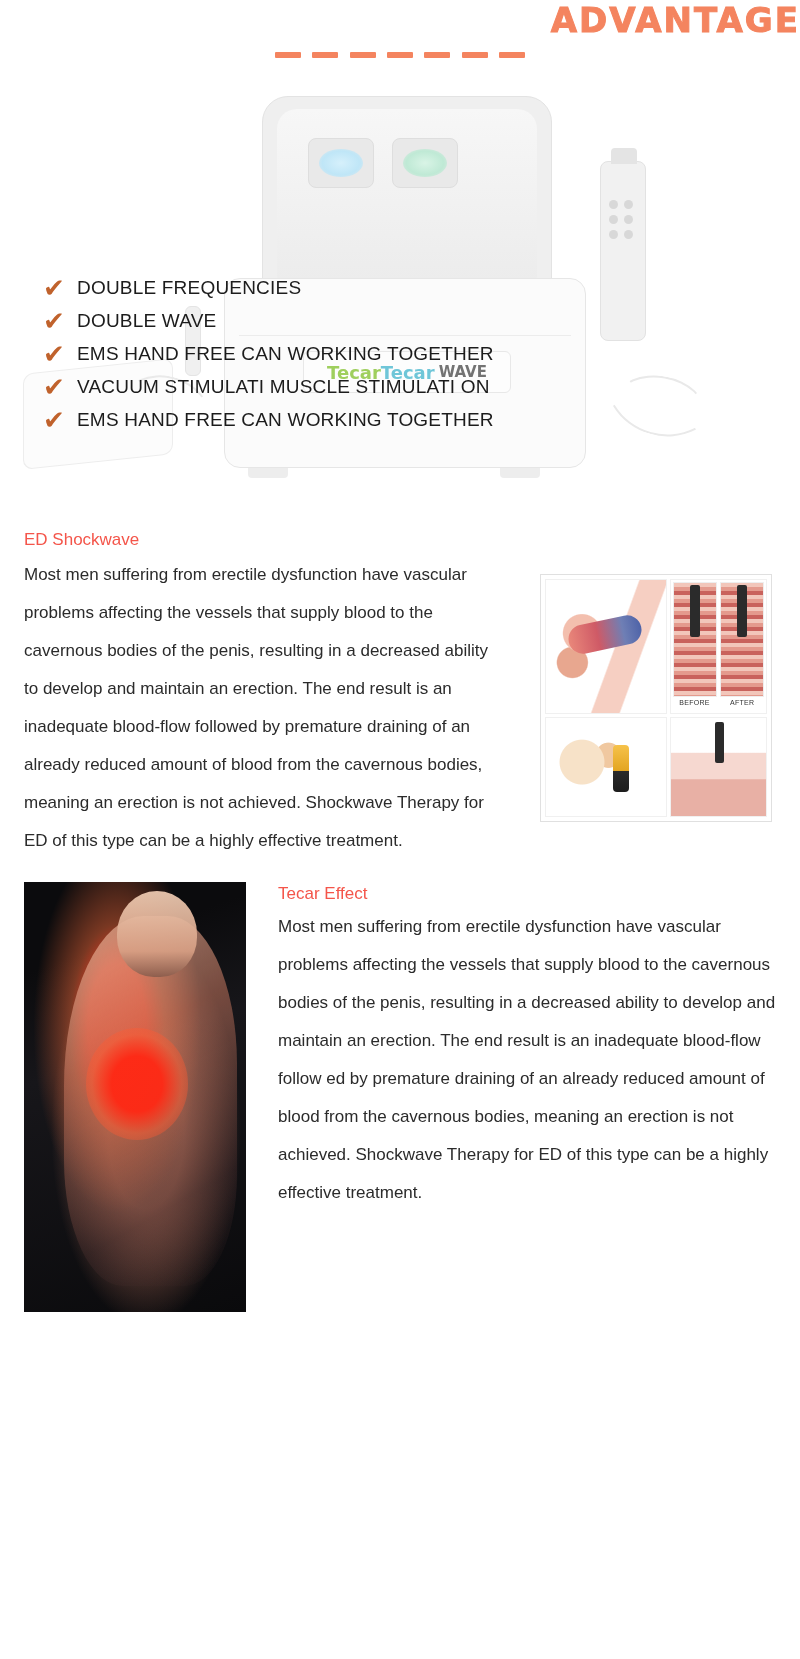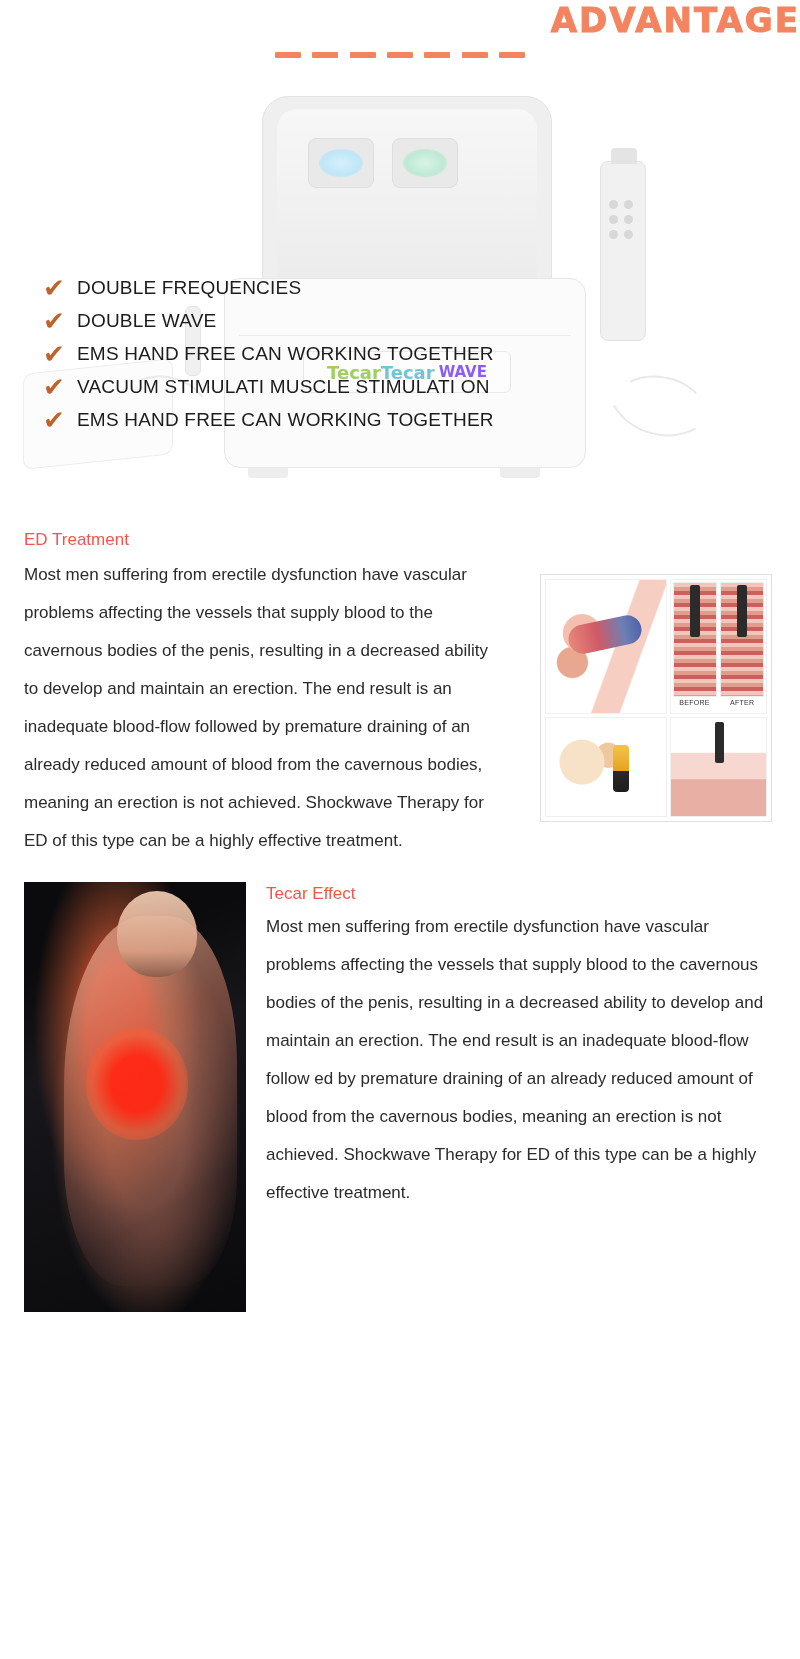"WAVE" .brand-plate .b3 { color: #8b5cf6 -> #737373 }
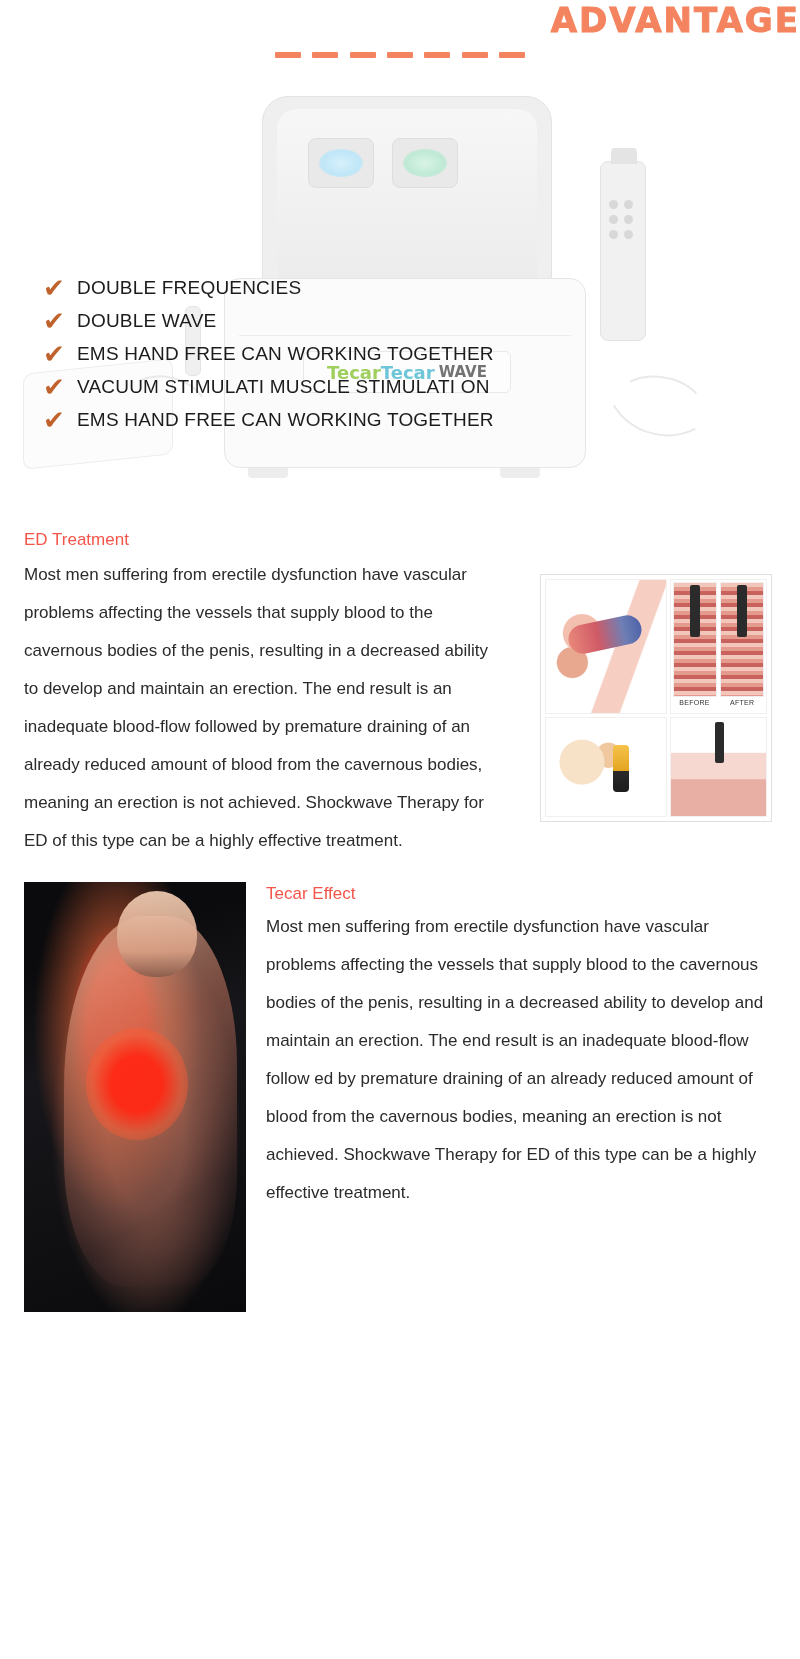"ED Treatment" div.sec-title { text: Treatment -> Shockwave }
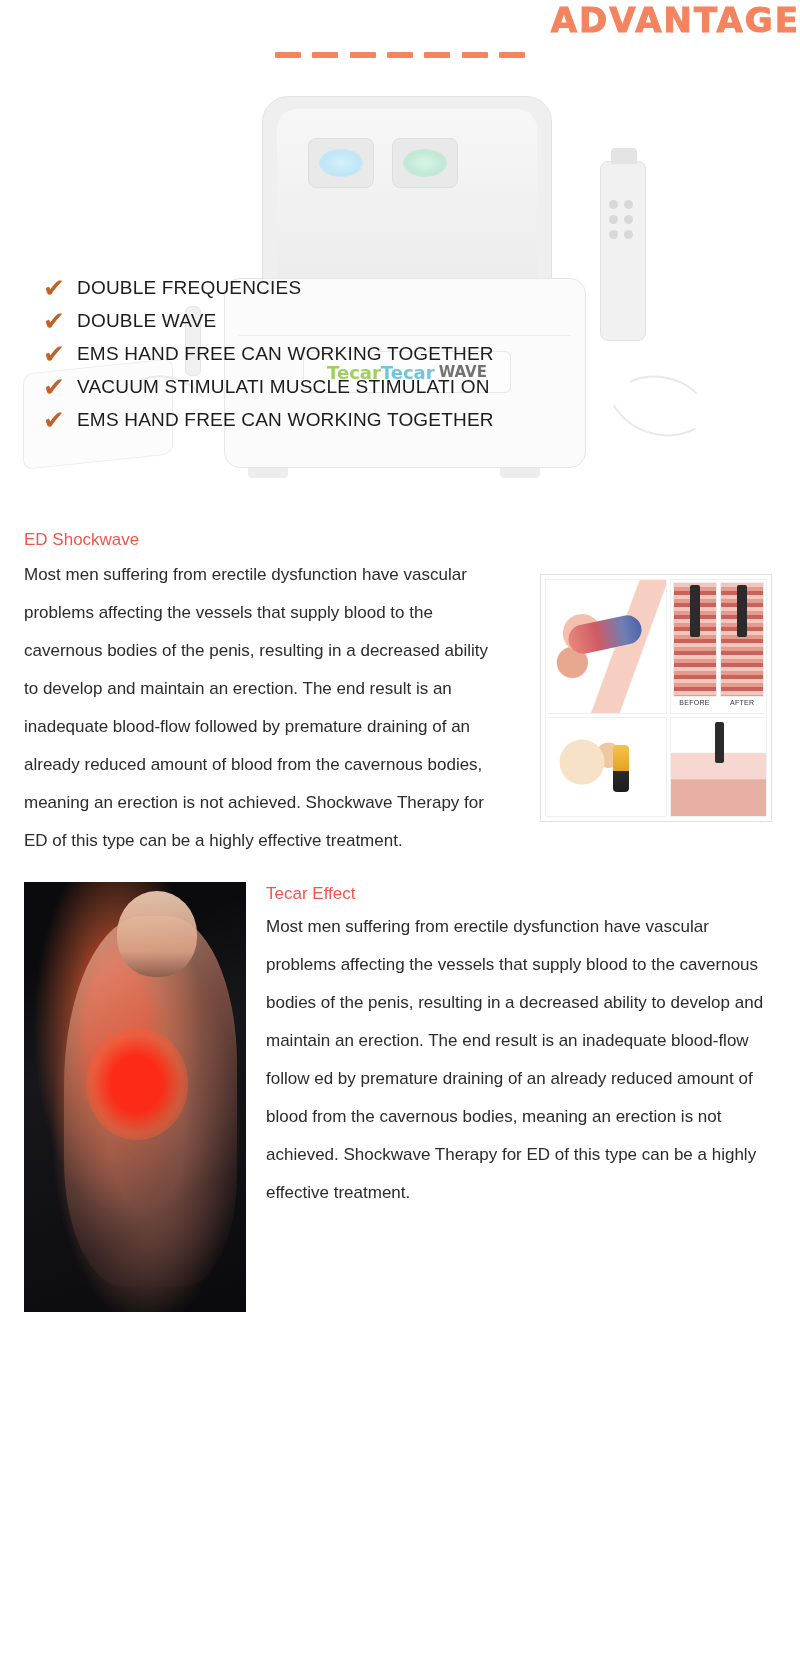"Tecar Effect" .section-tecar { gap: 20px -> 32px }
